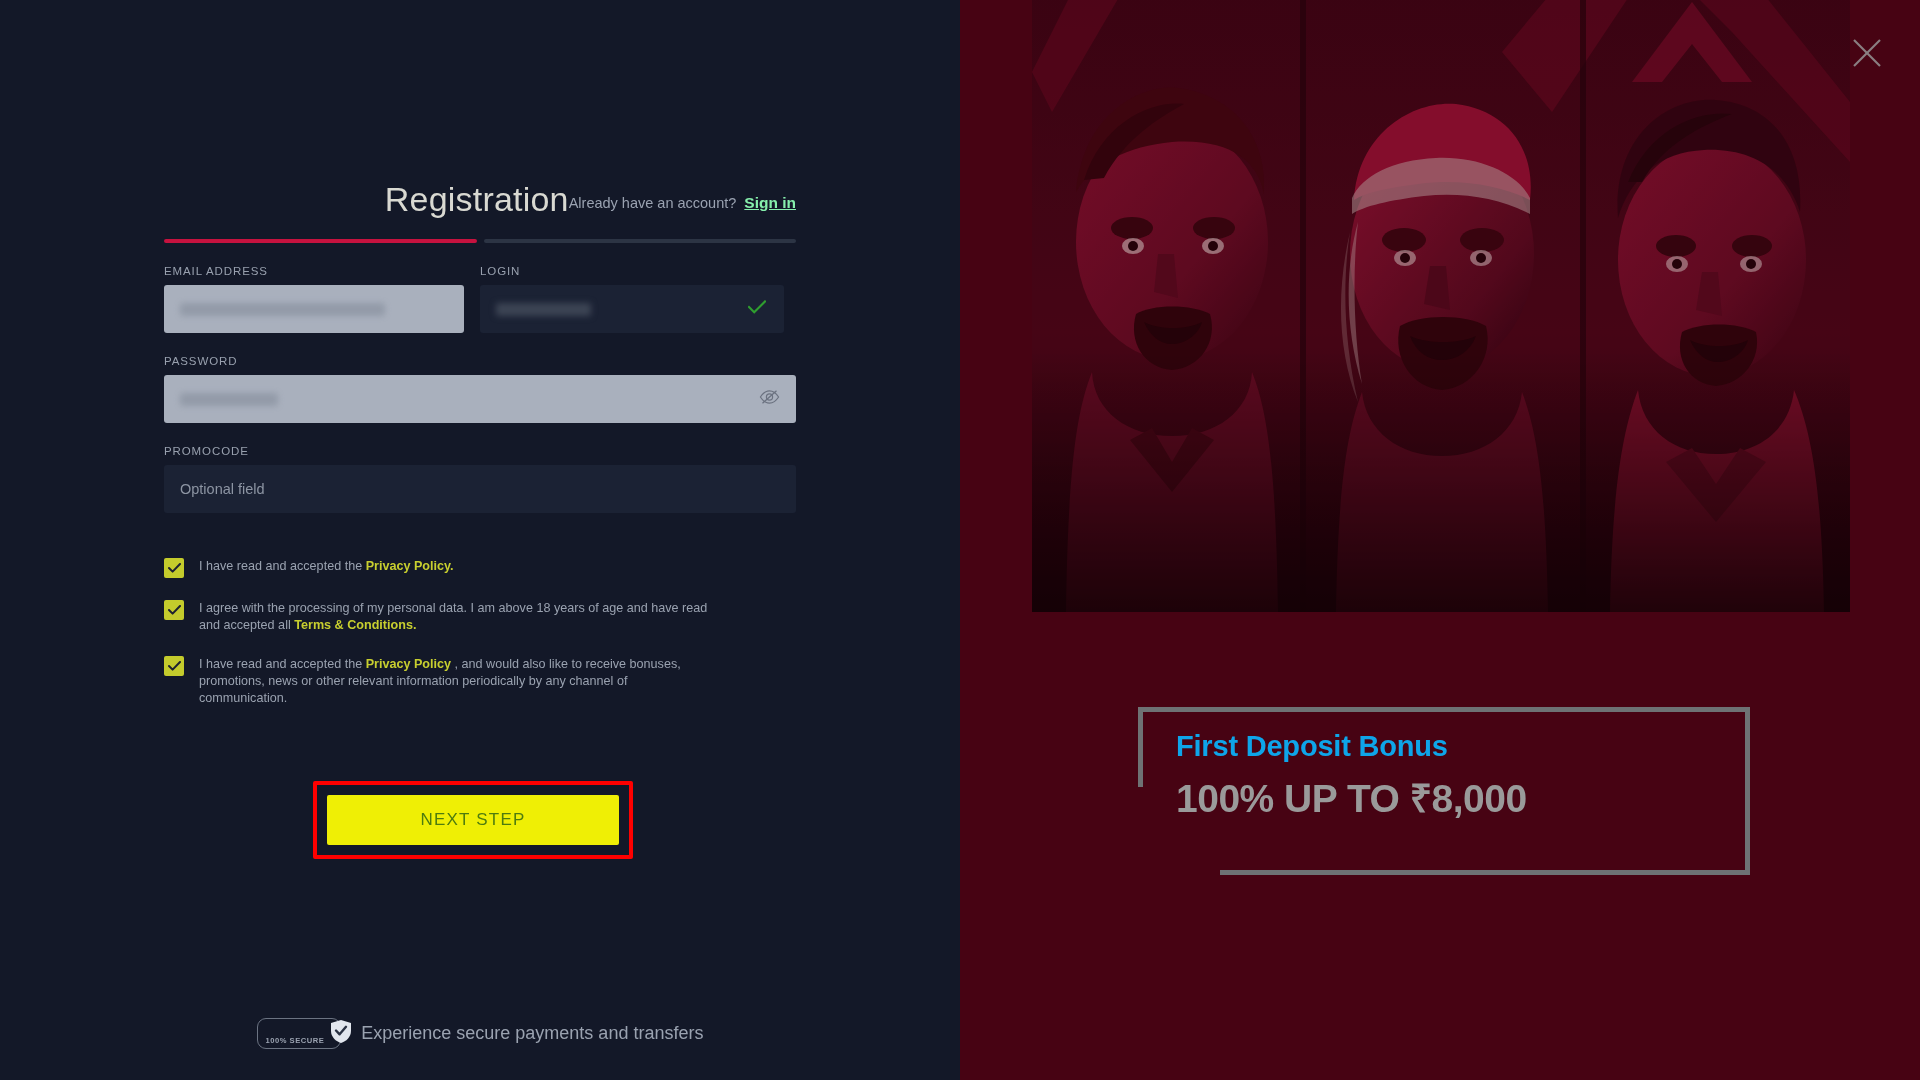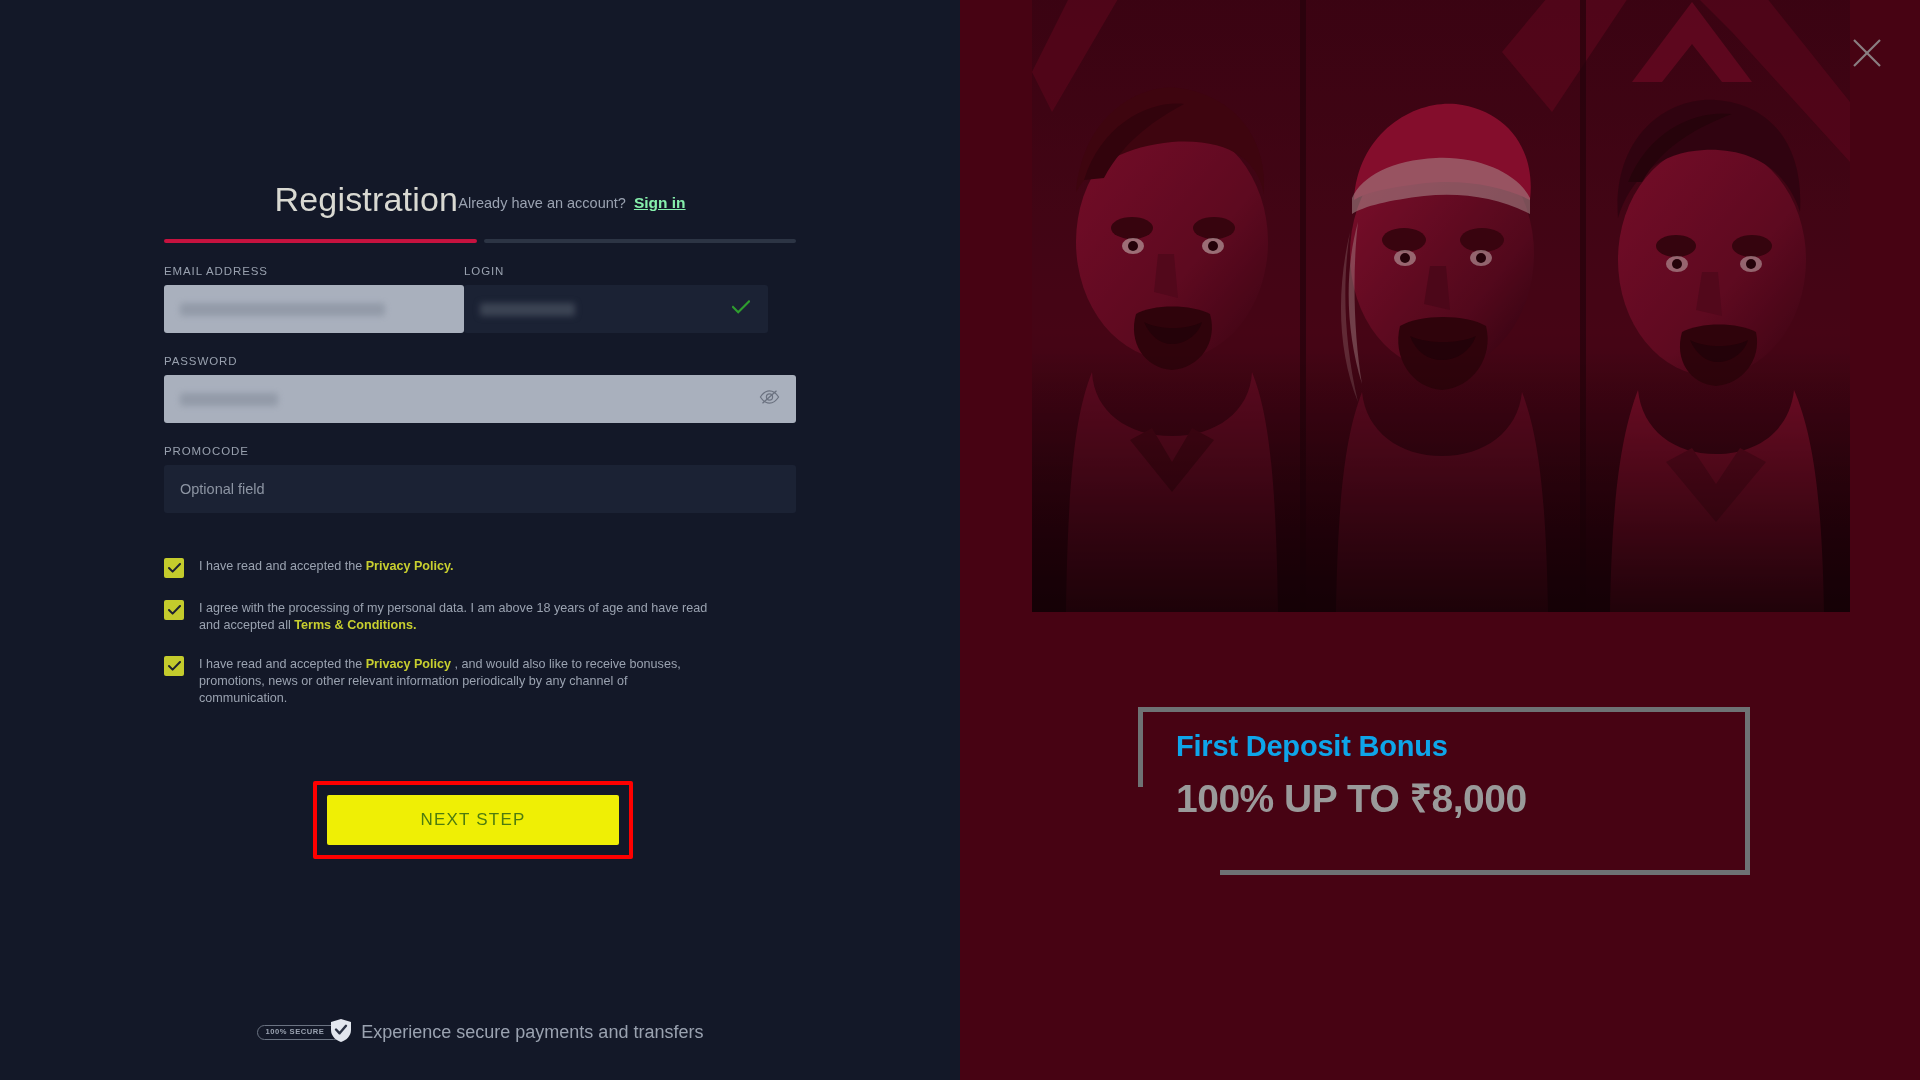"Registration" #header-row { justify-content: center -> flex-end }
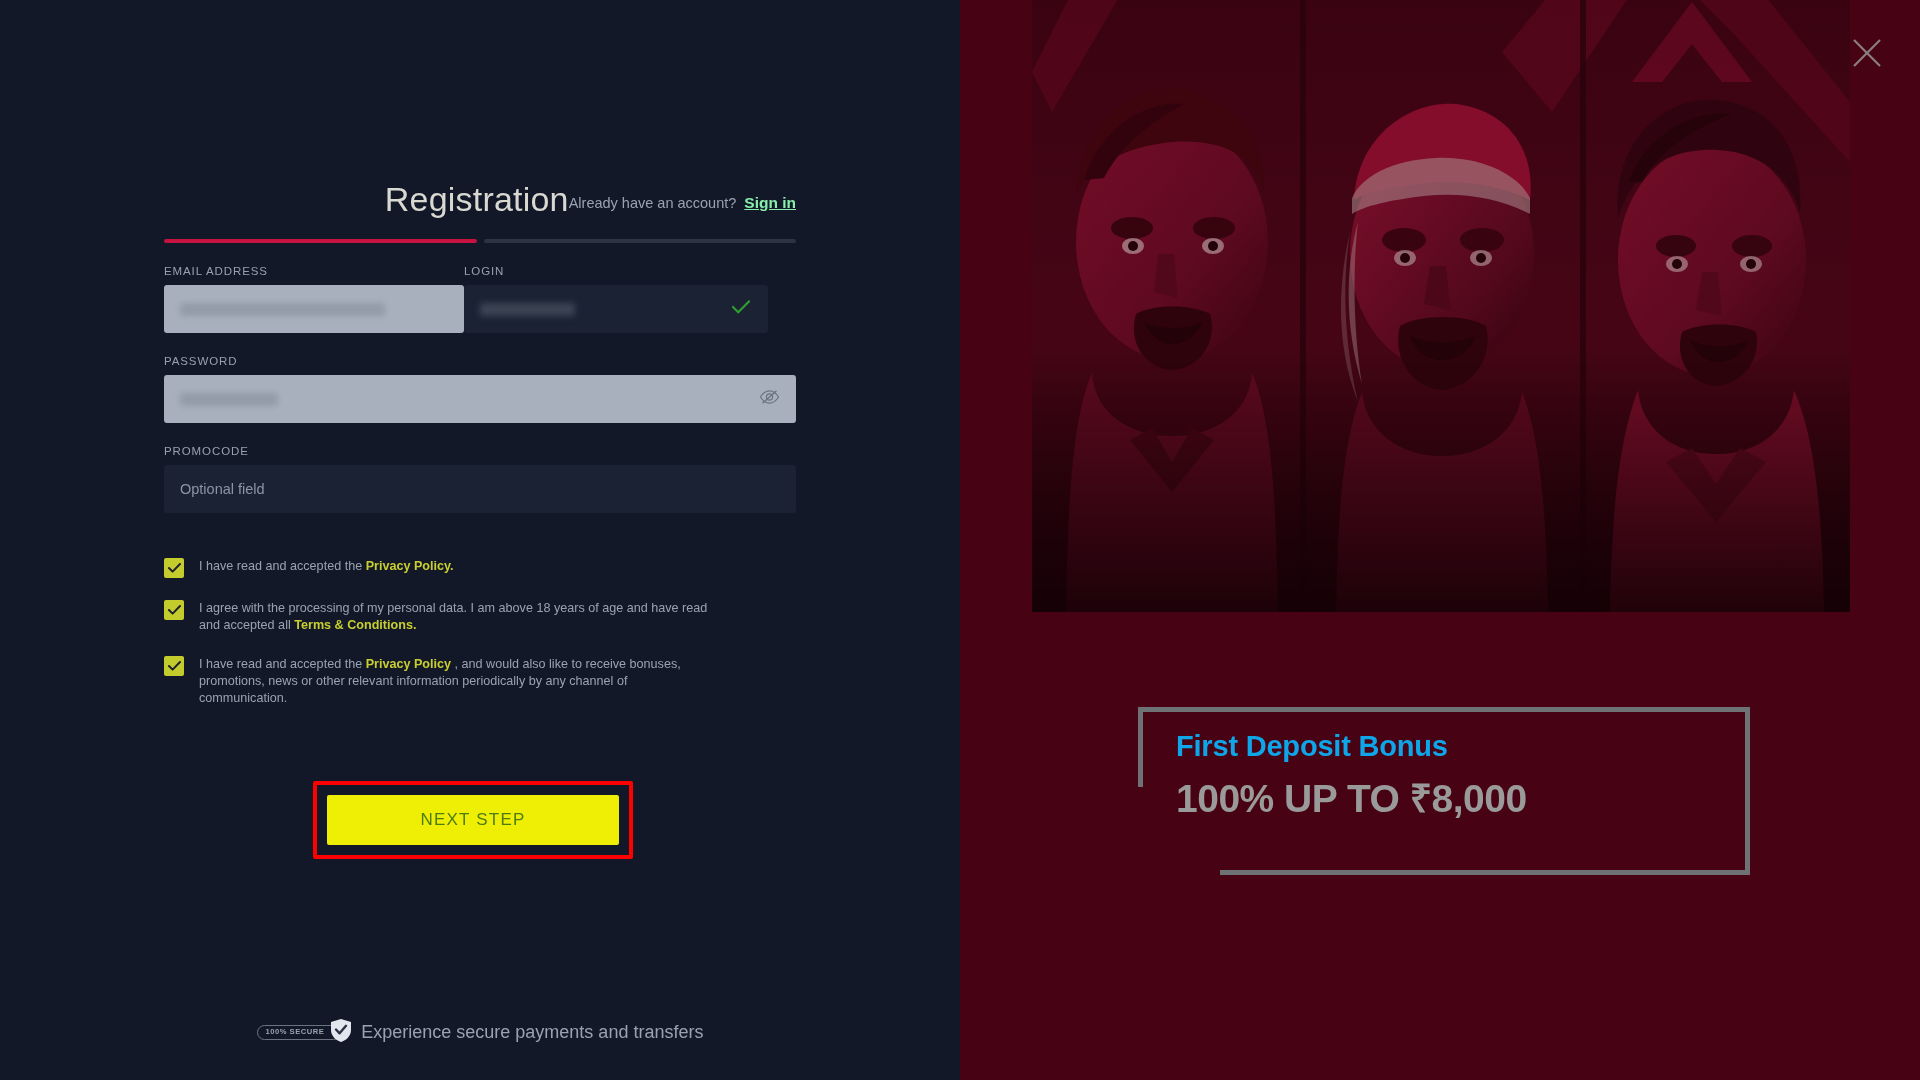"LOGIN" #col-login { margin-left: none -> 16px }
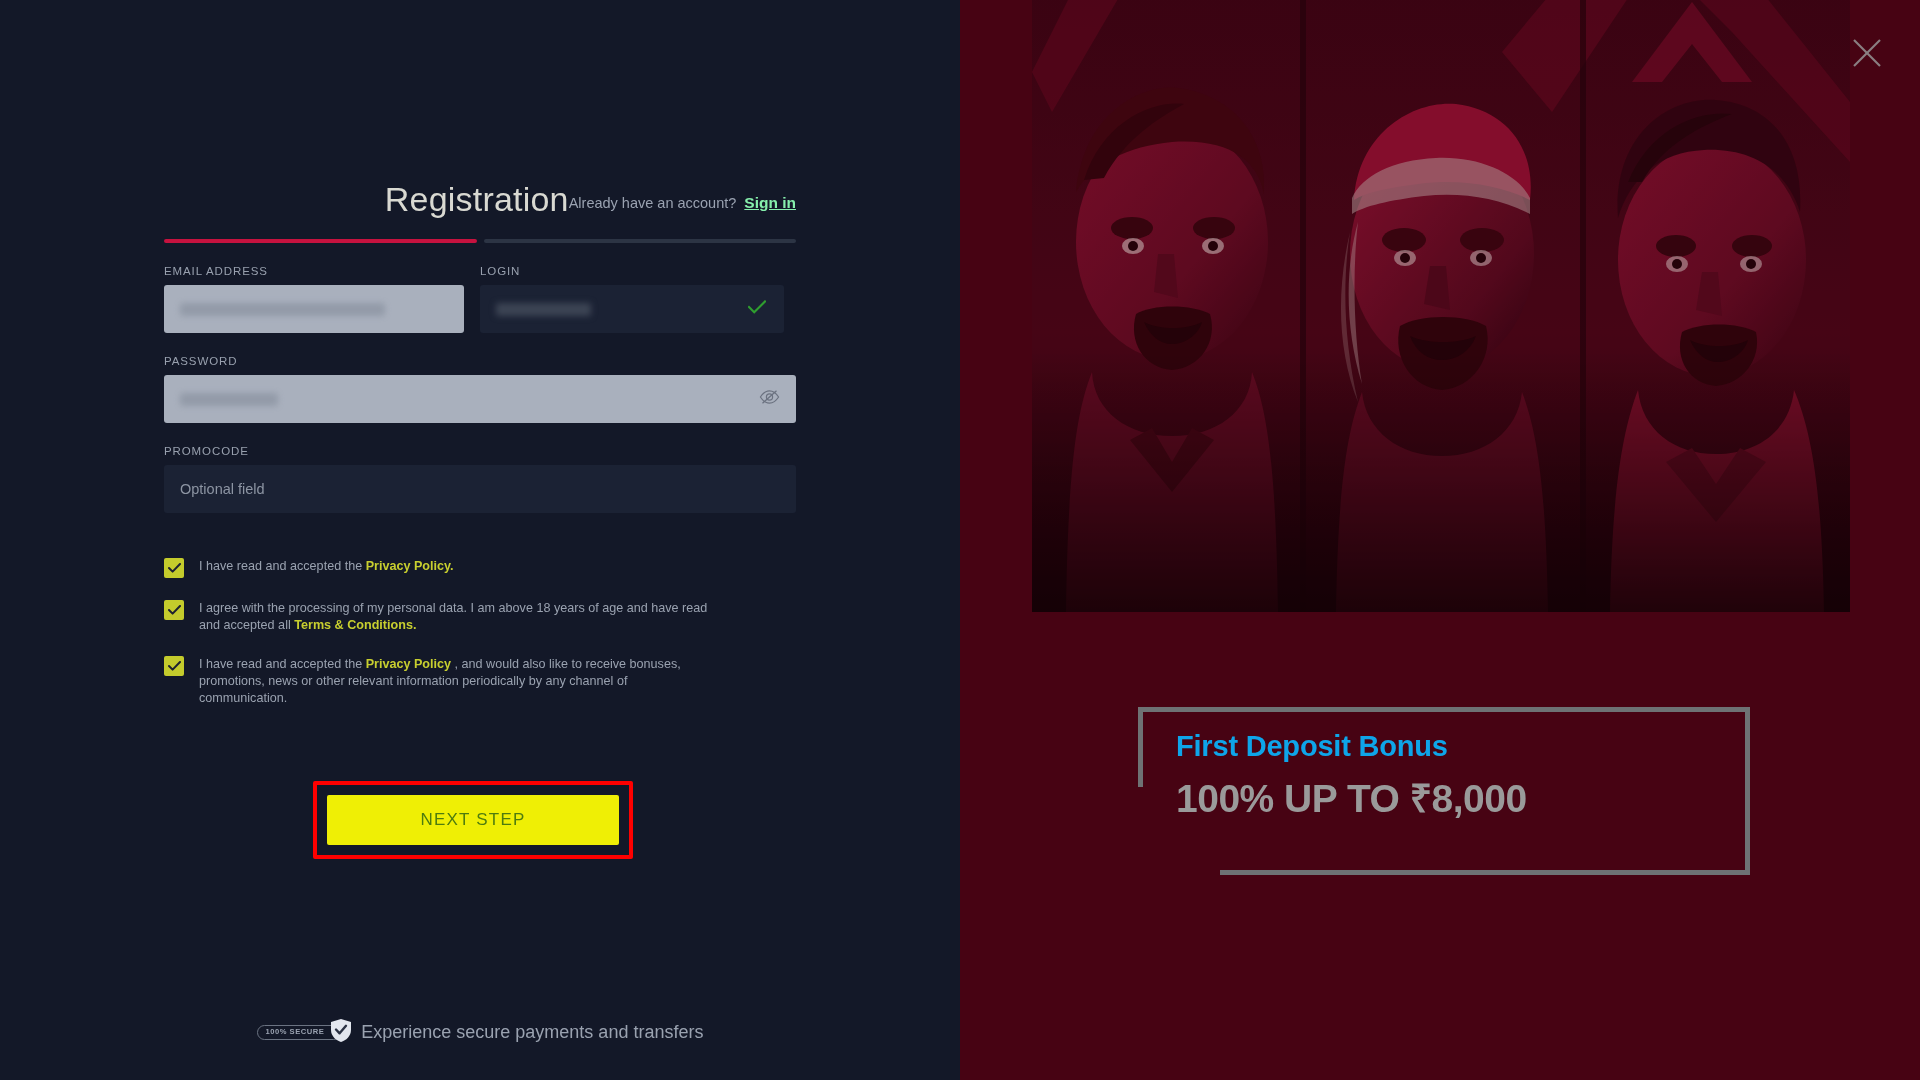"100% SECURE" #secure-pill { padding: 1px 16px 3px 8px -> 17px 16px 3px 8px }
